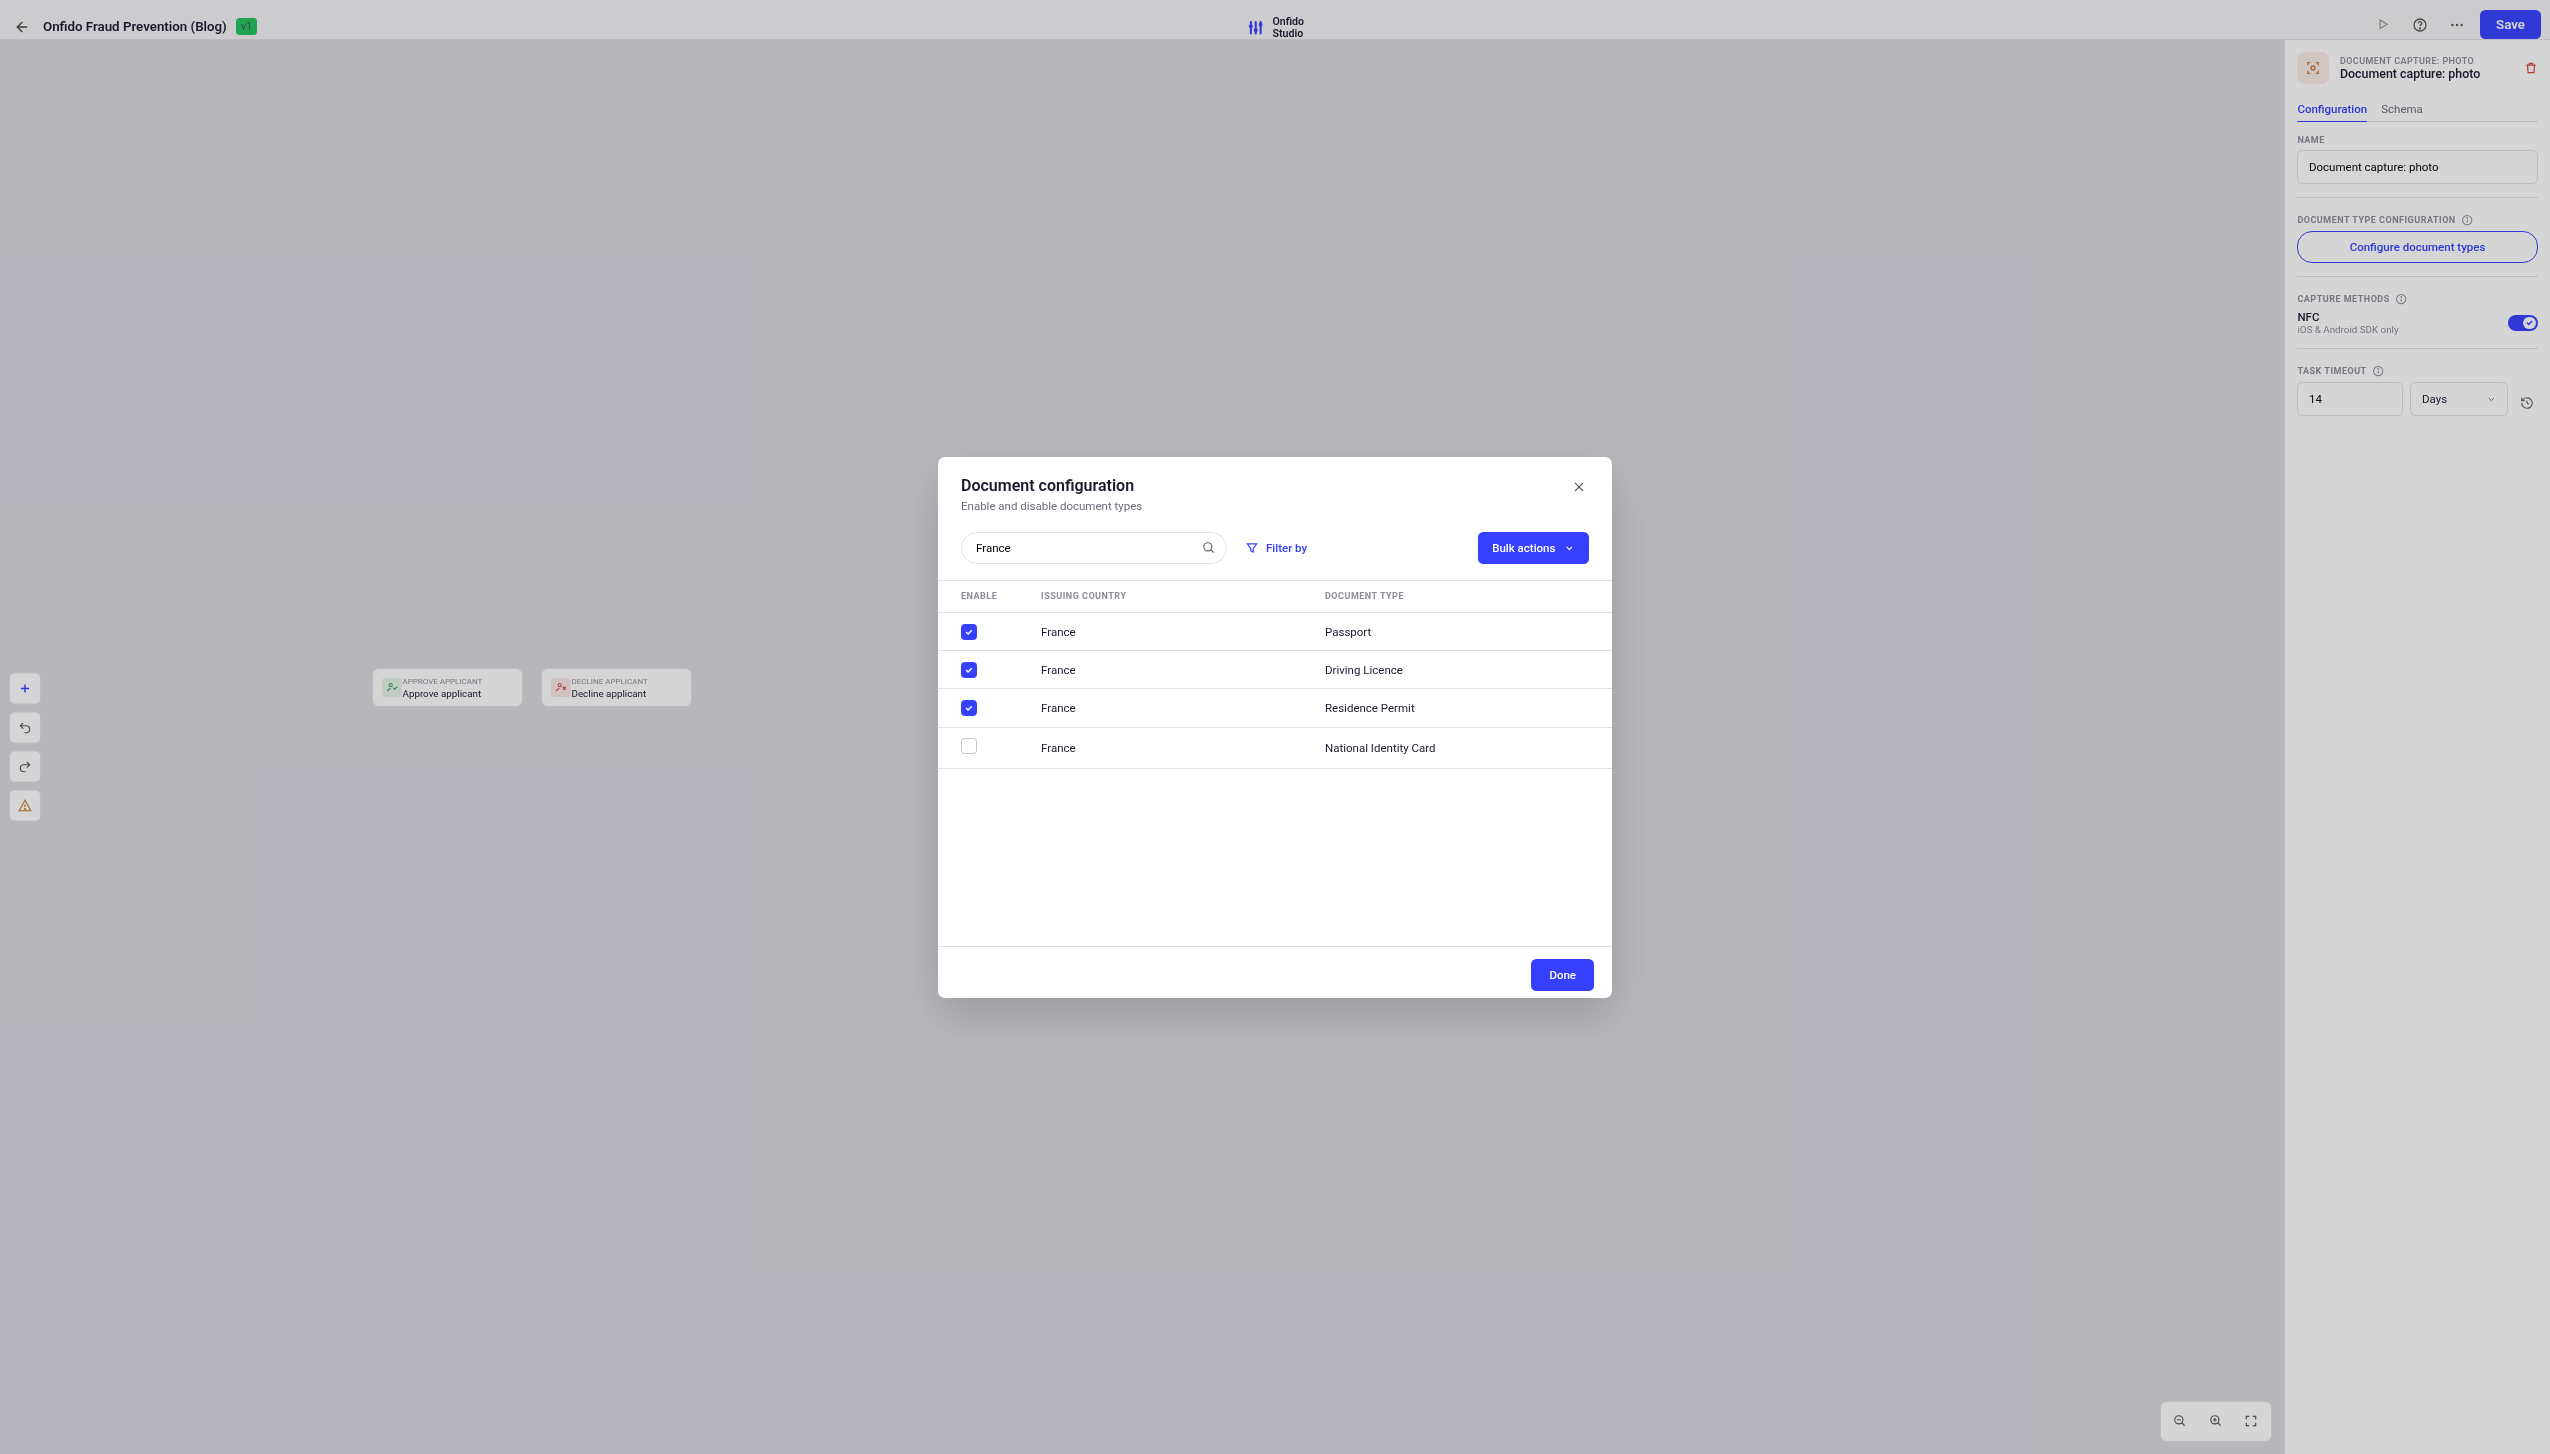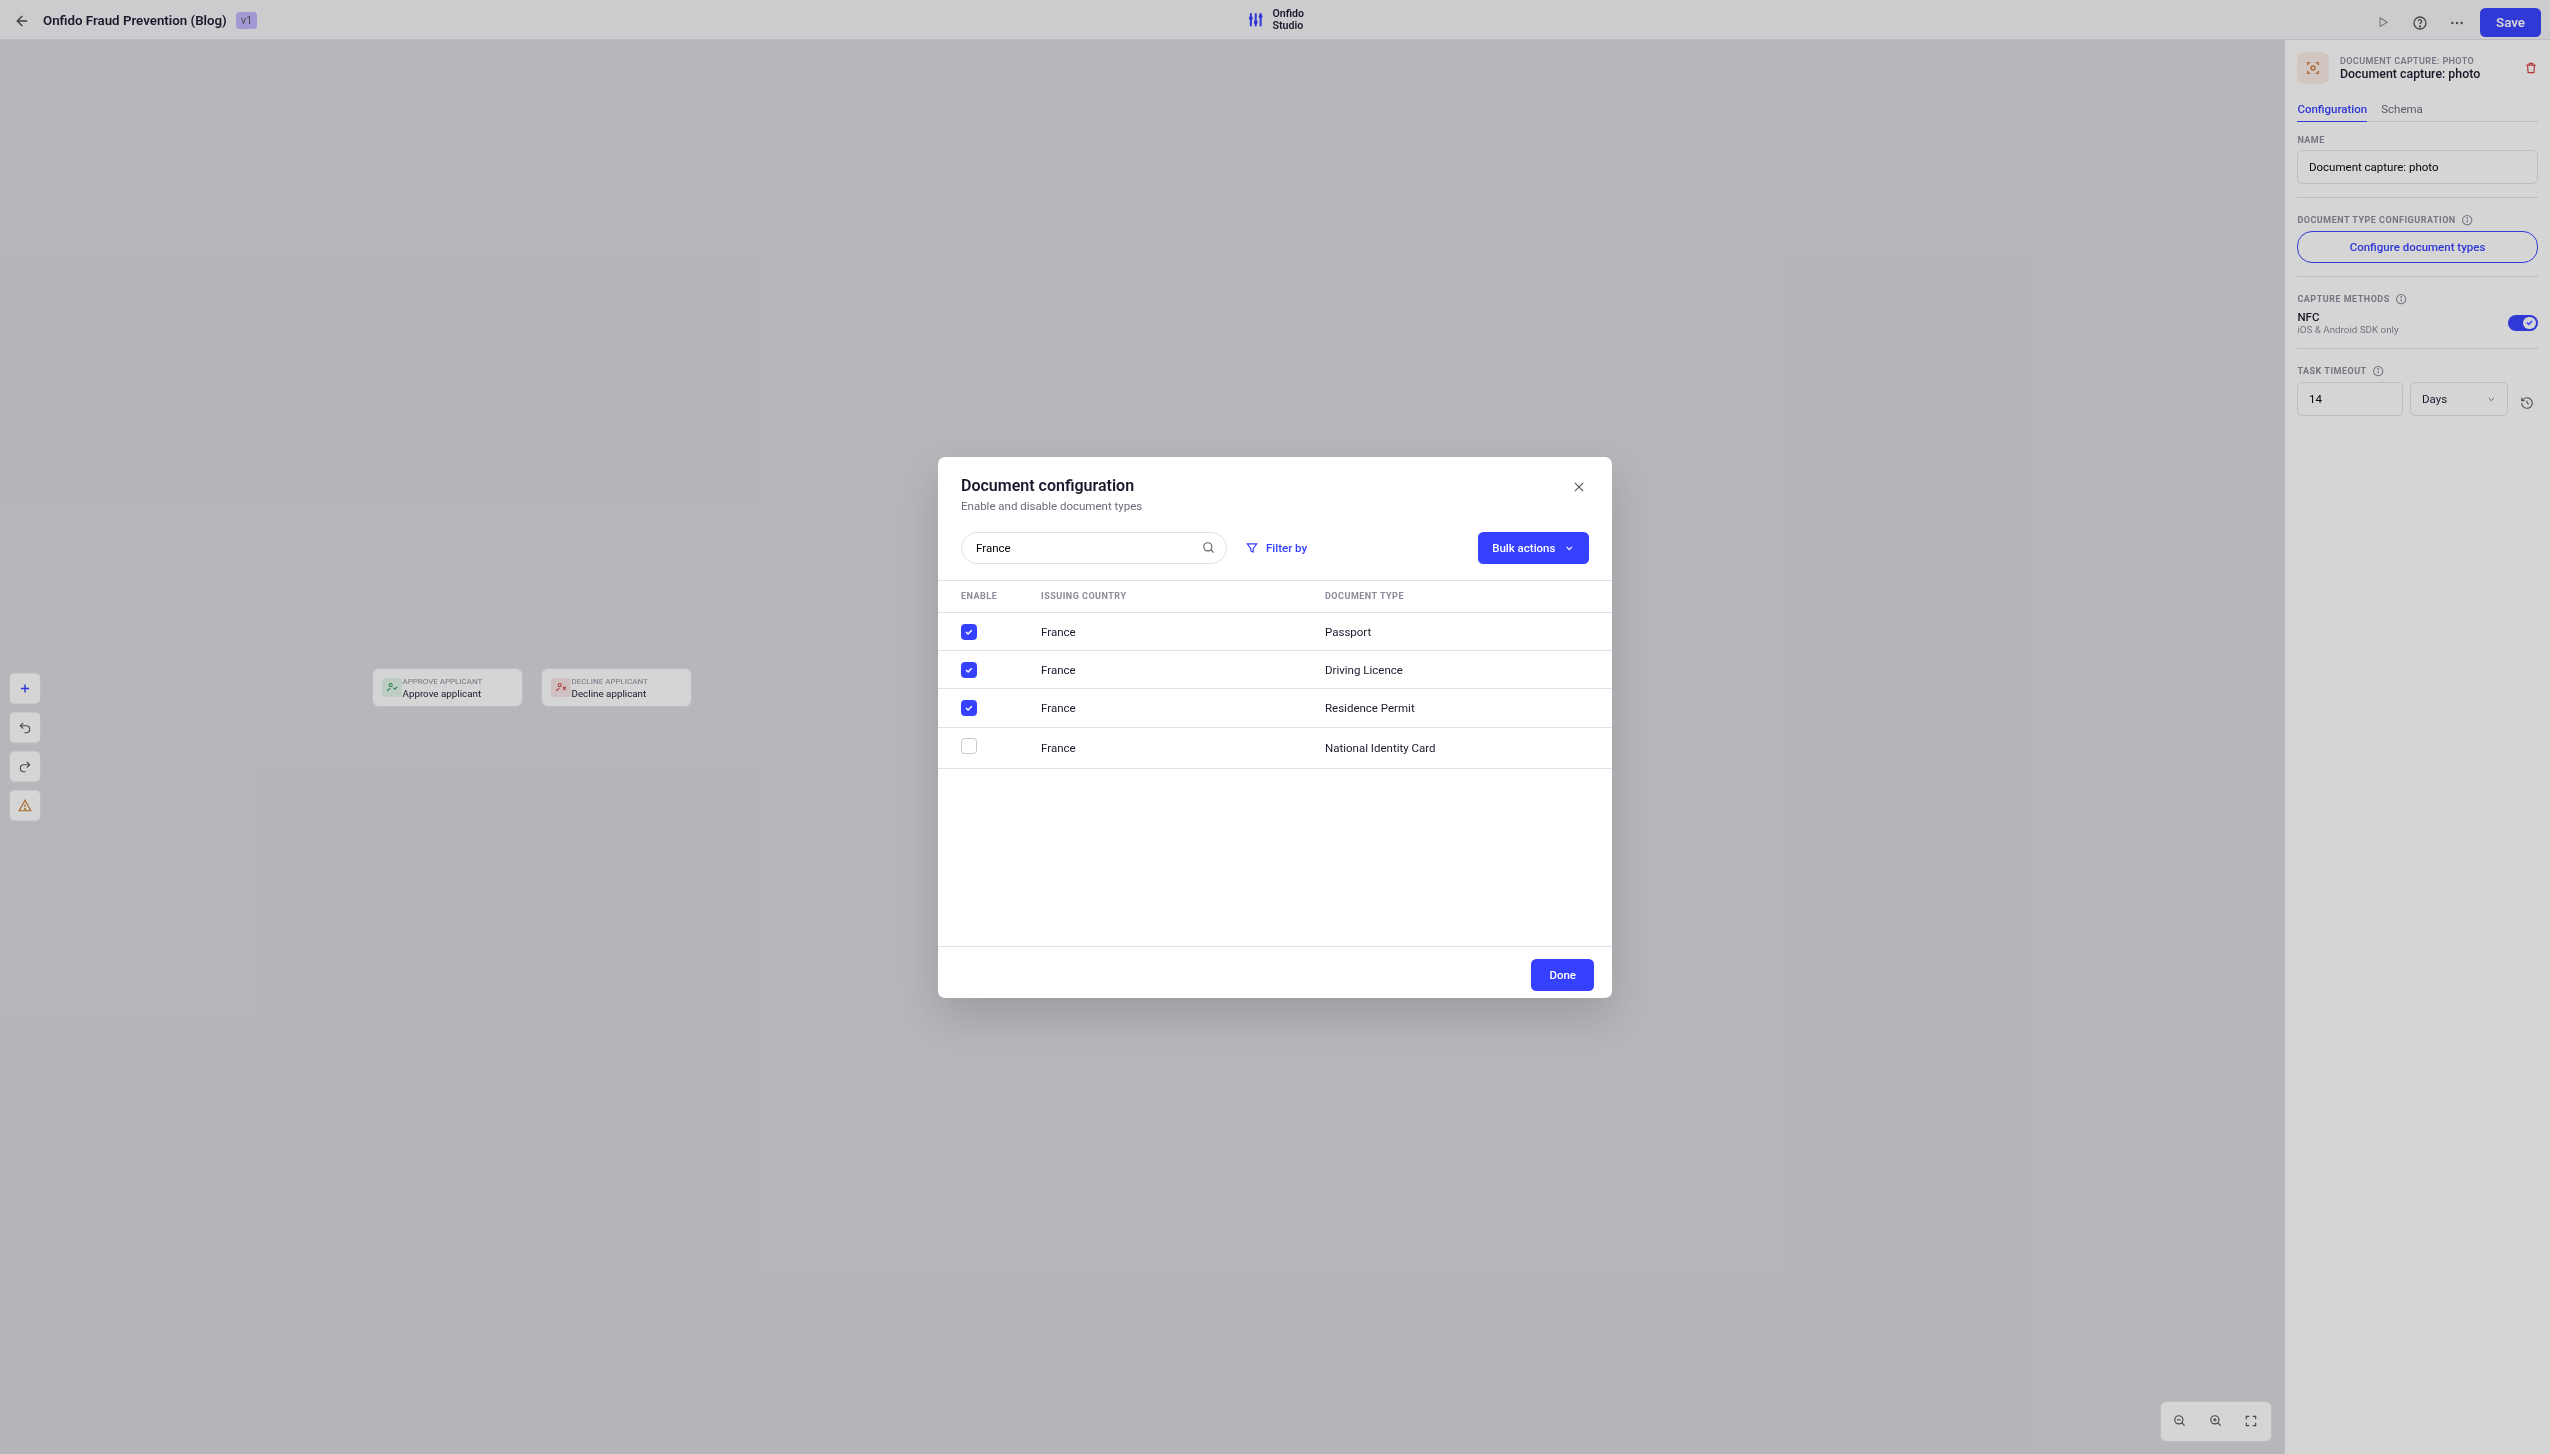"Onfido Fraud Prevention (Blog)" .topbar { align-items: flex-start -> flex-end; padding: 8px 9px -> 0 9px }
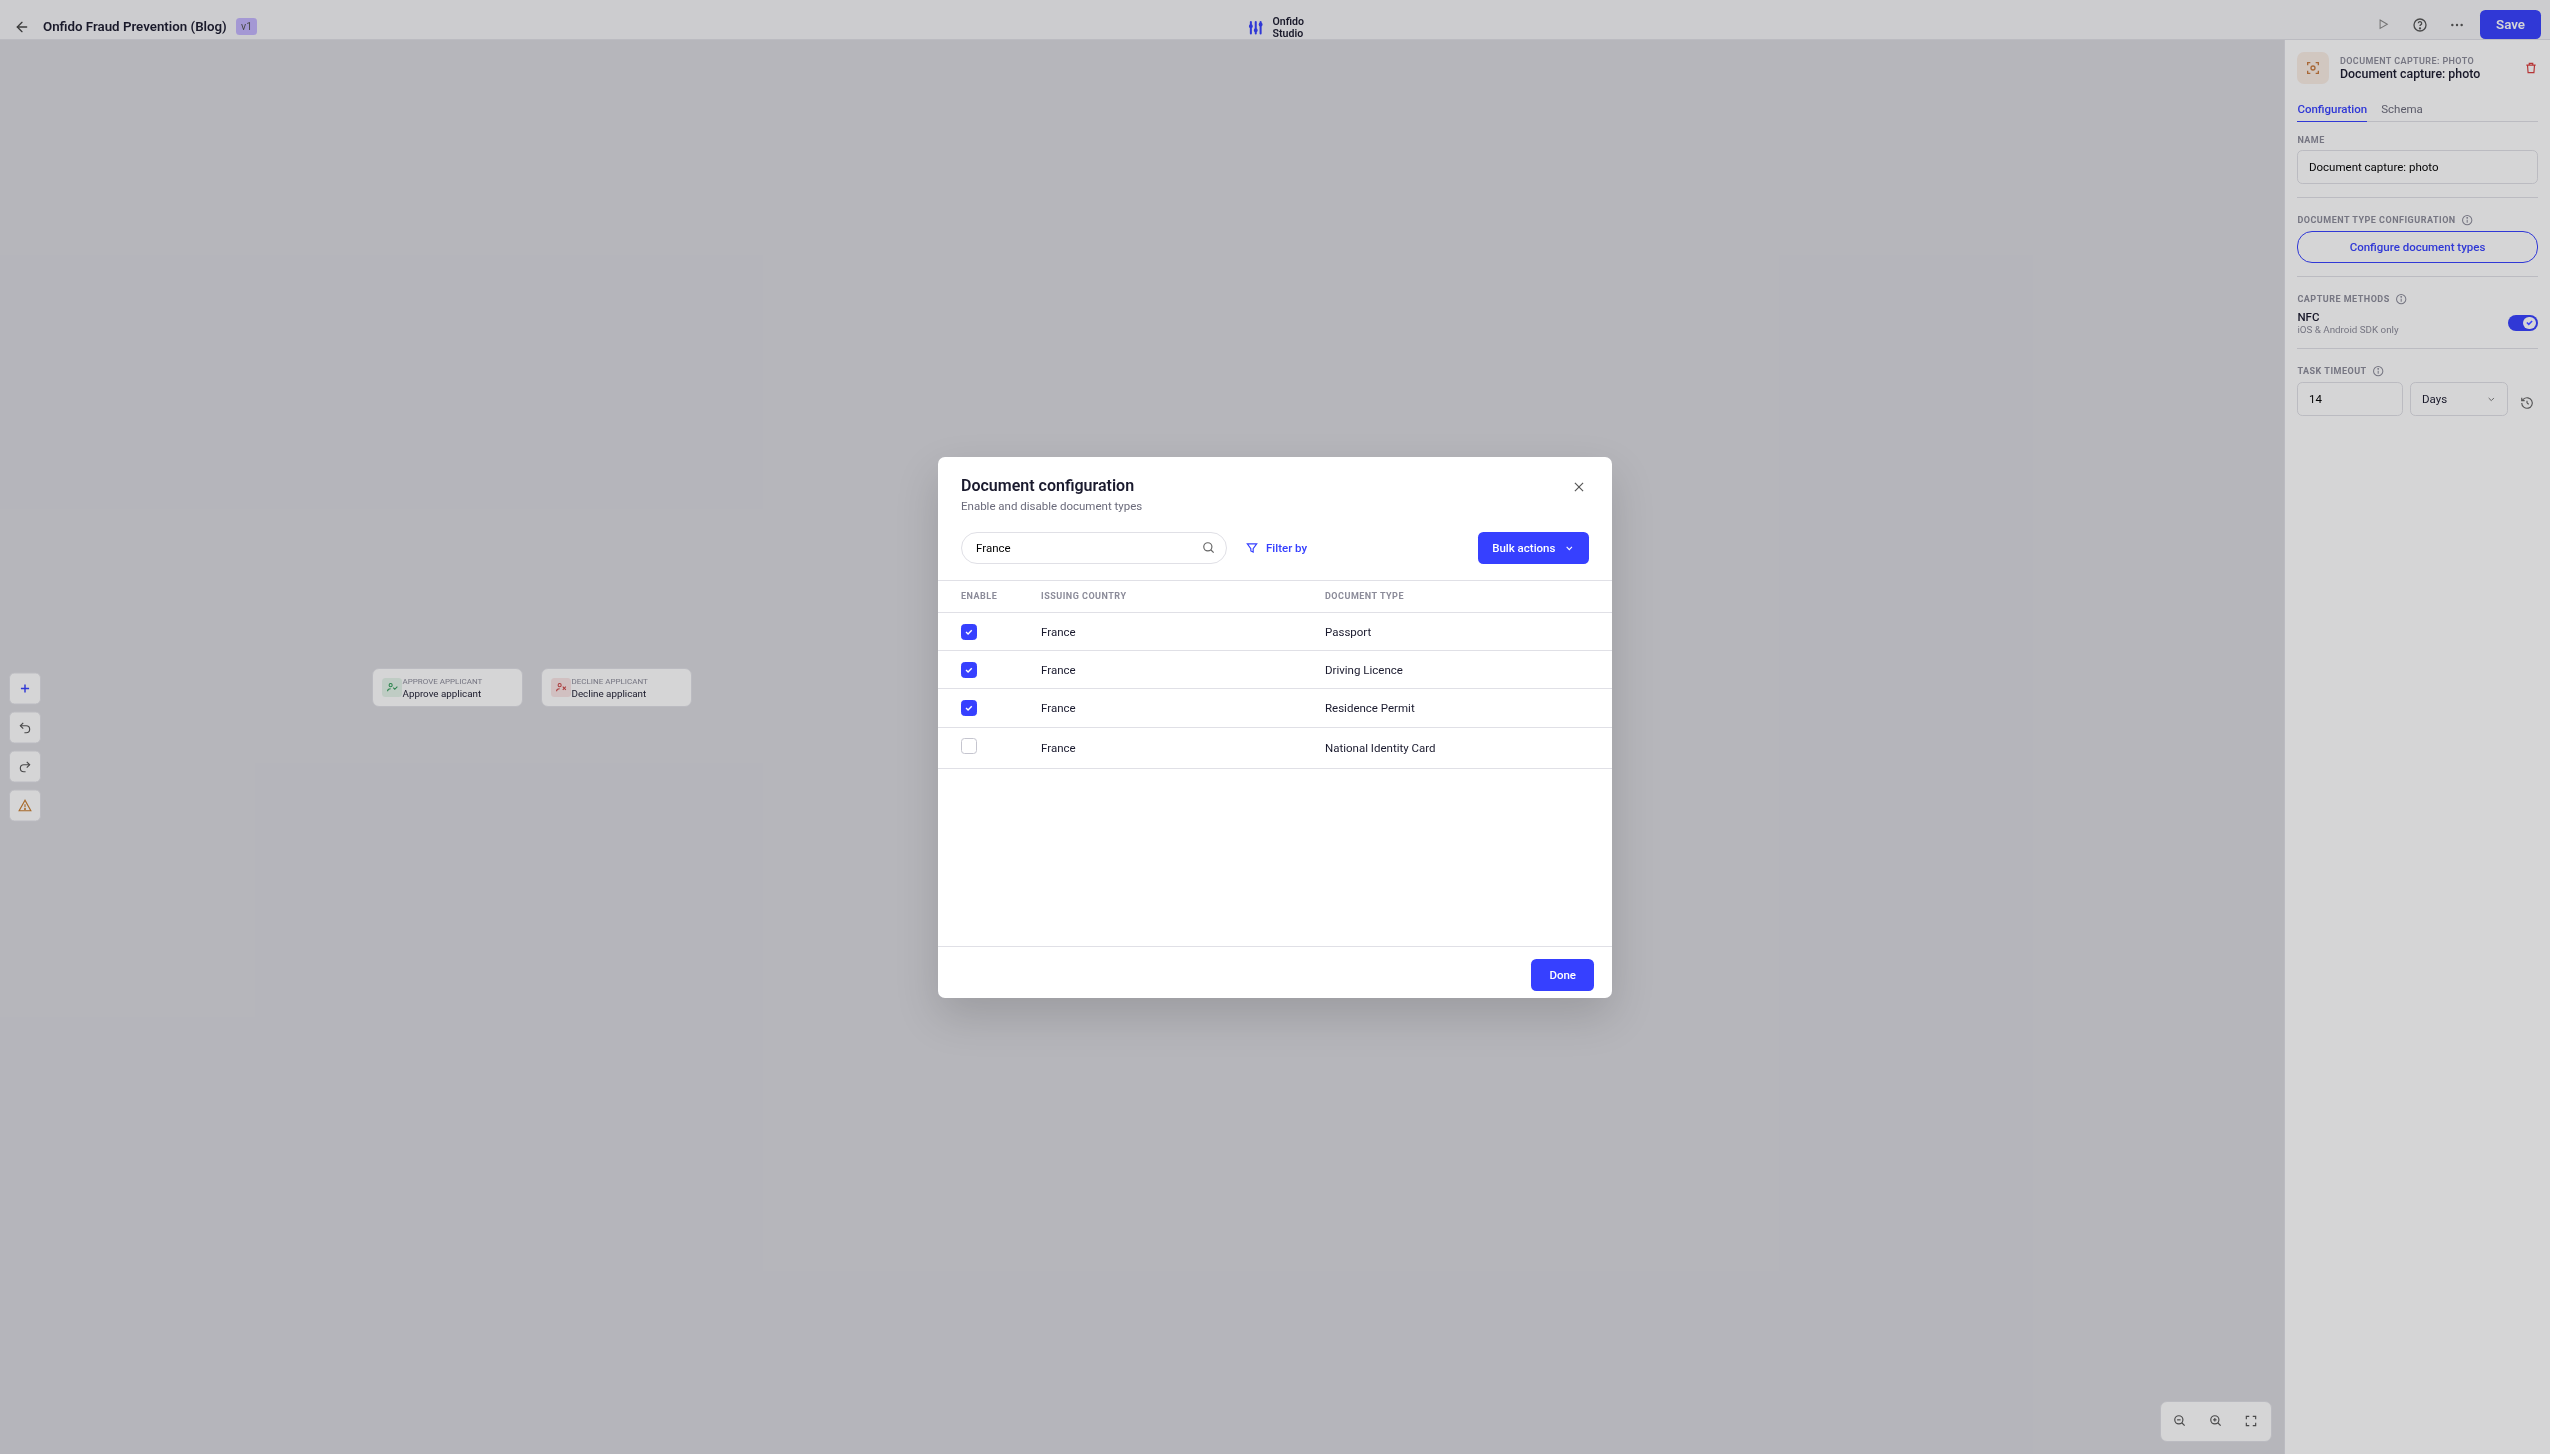"v1" .version-chip { background: #c4b5fd -> #22c55e }
